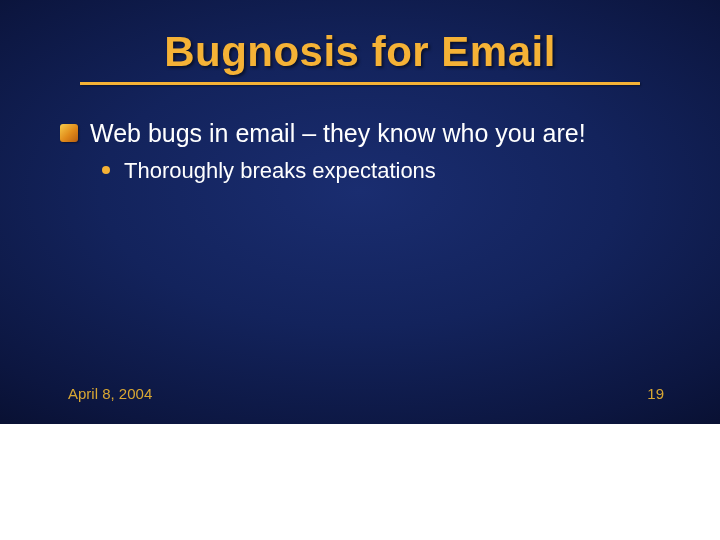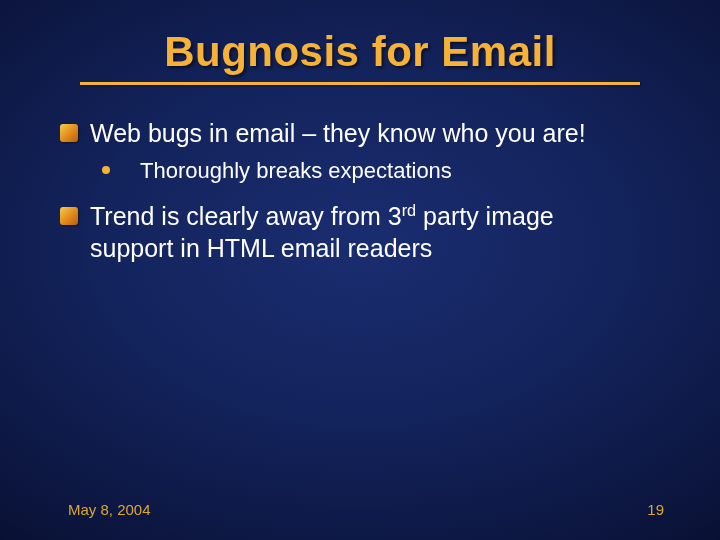"Bugnosis for Email" .slide { height: 540px -> 424px }
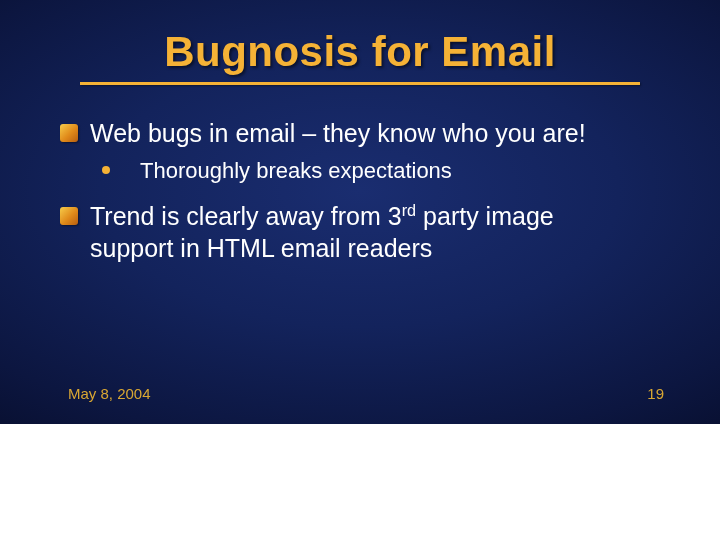"Web bugs in email –" .body { text-align: none -> right }
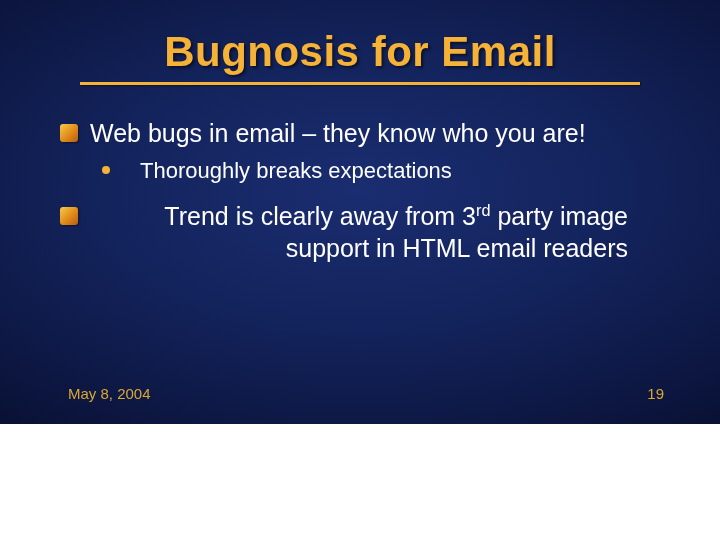"Thoroughly breaks expectations" .l2 { gap: 16px -> none }
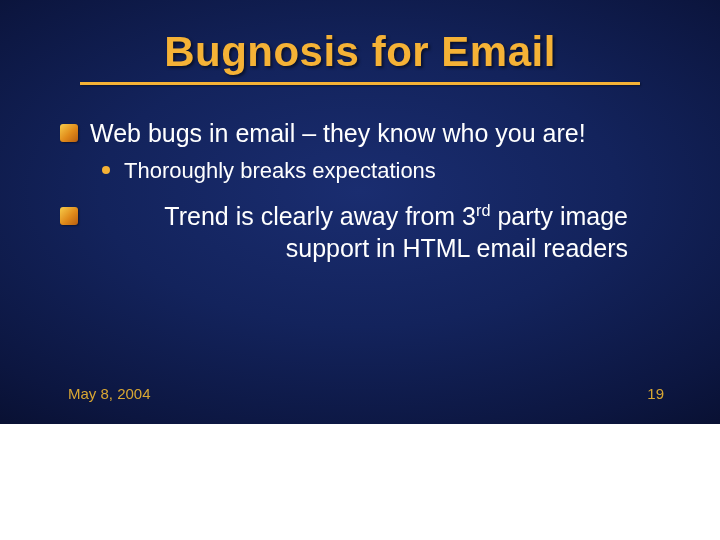"Trend is clearly away from" div.l1 { html: <div> <div></div> <div><span>Trend is clearly away from 3</span><sup>rd</sup><span> party image support in HTML email readers</span></div> </div> -> none }
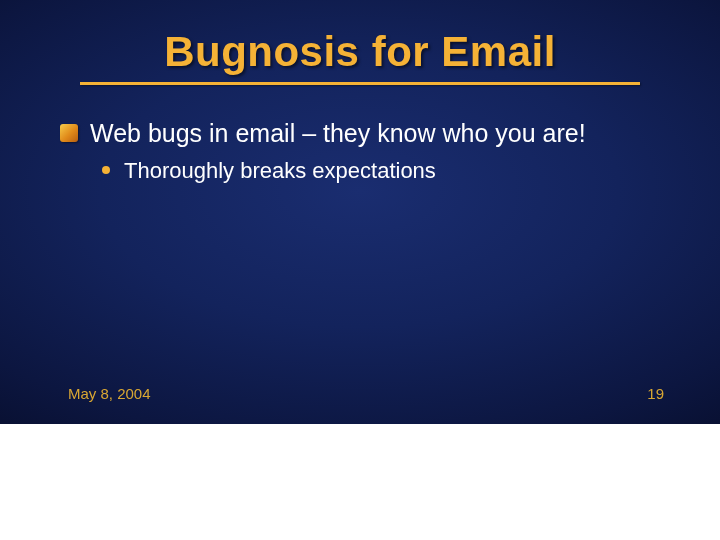"May 8, 2004" span { text: May -> April }
